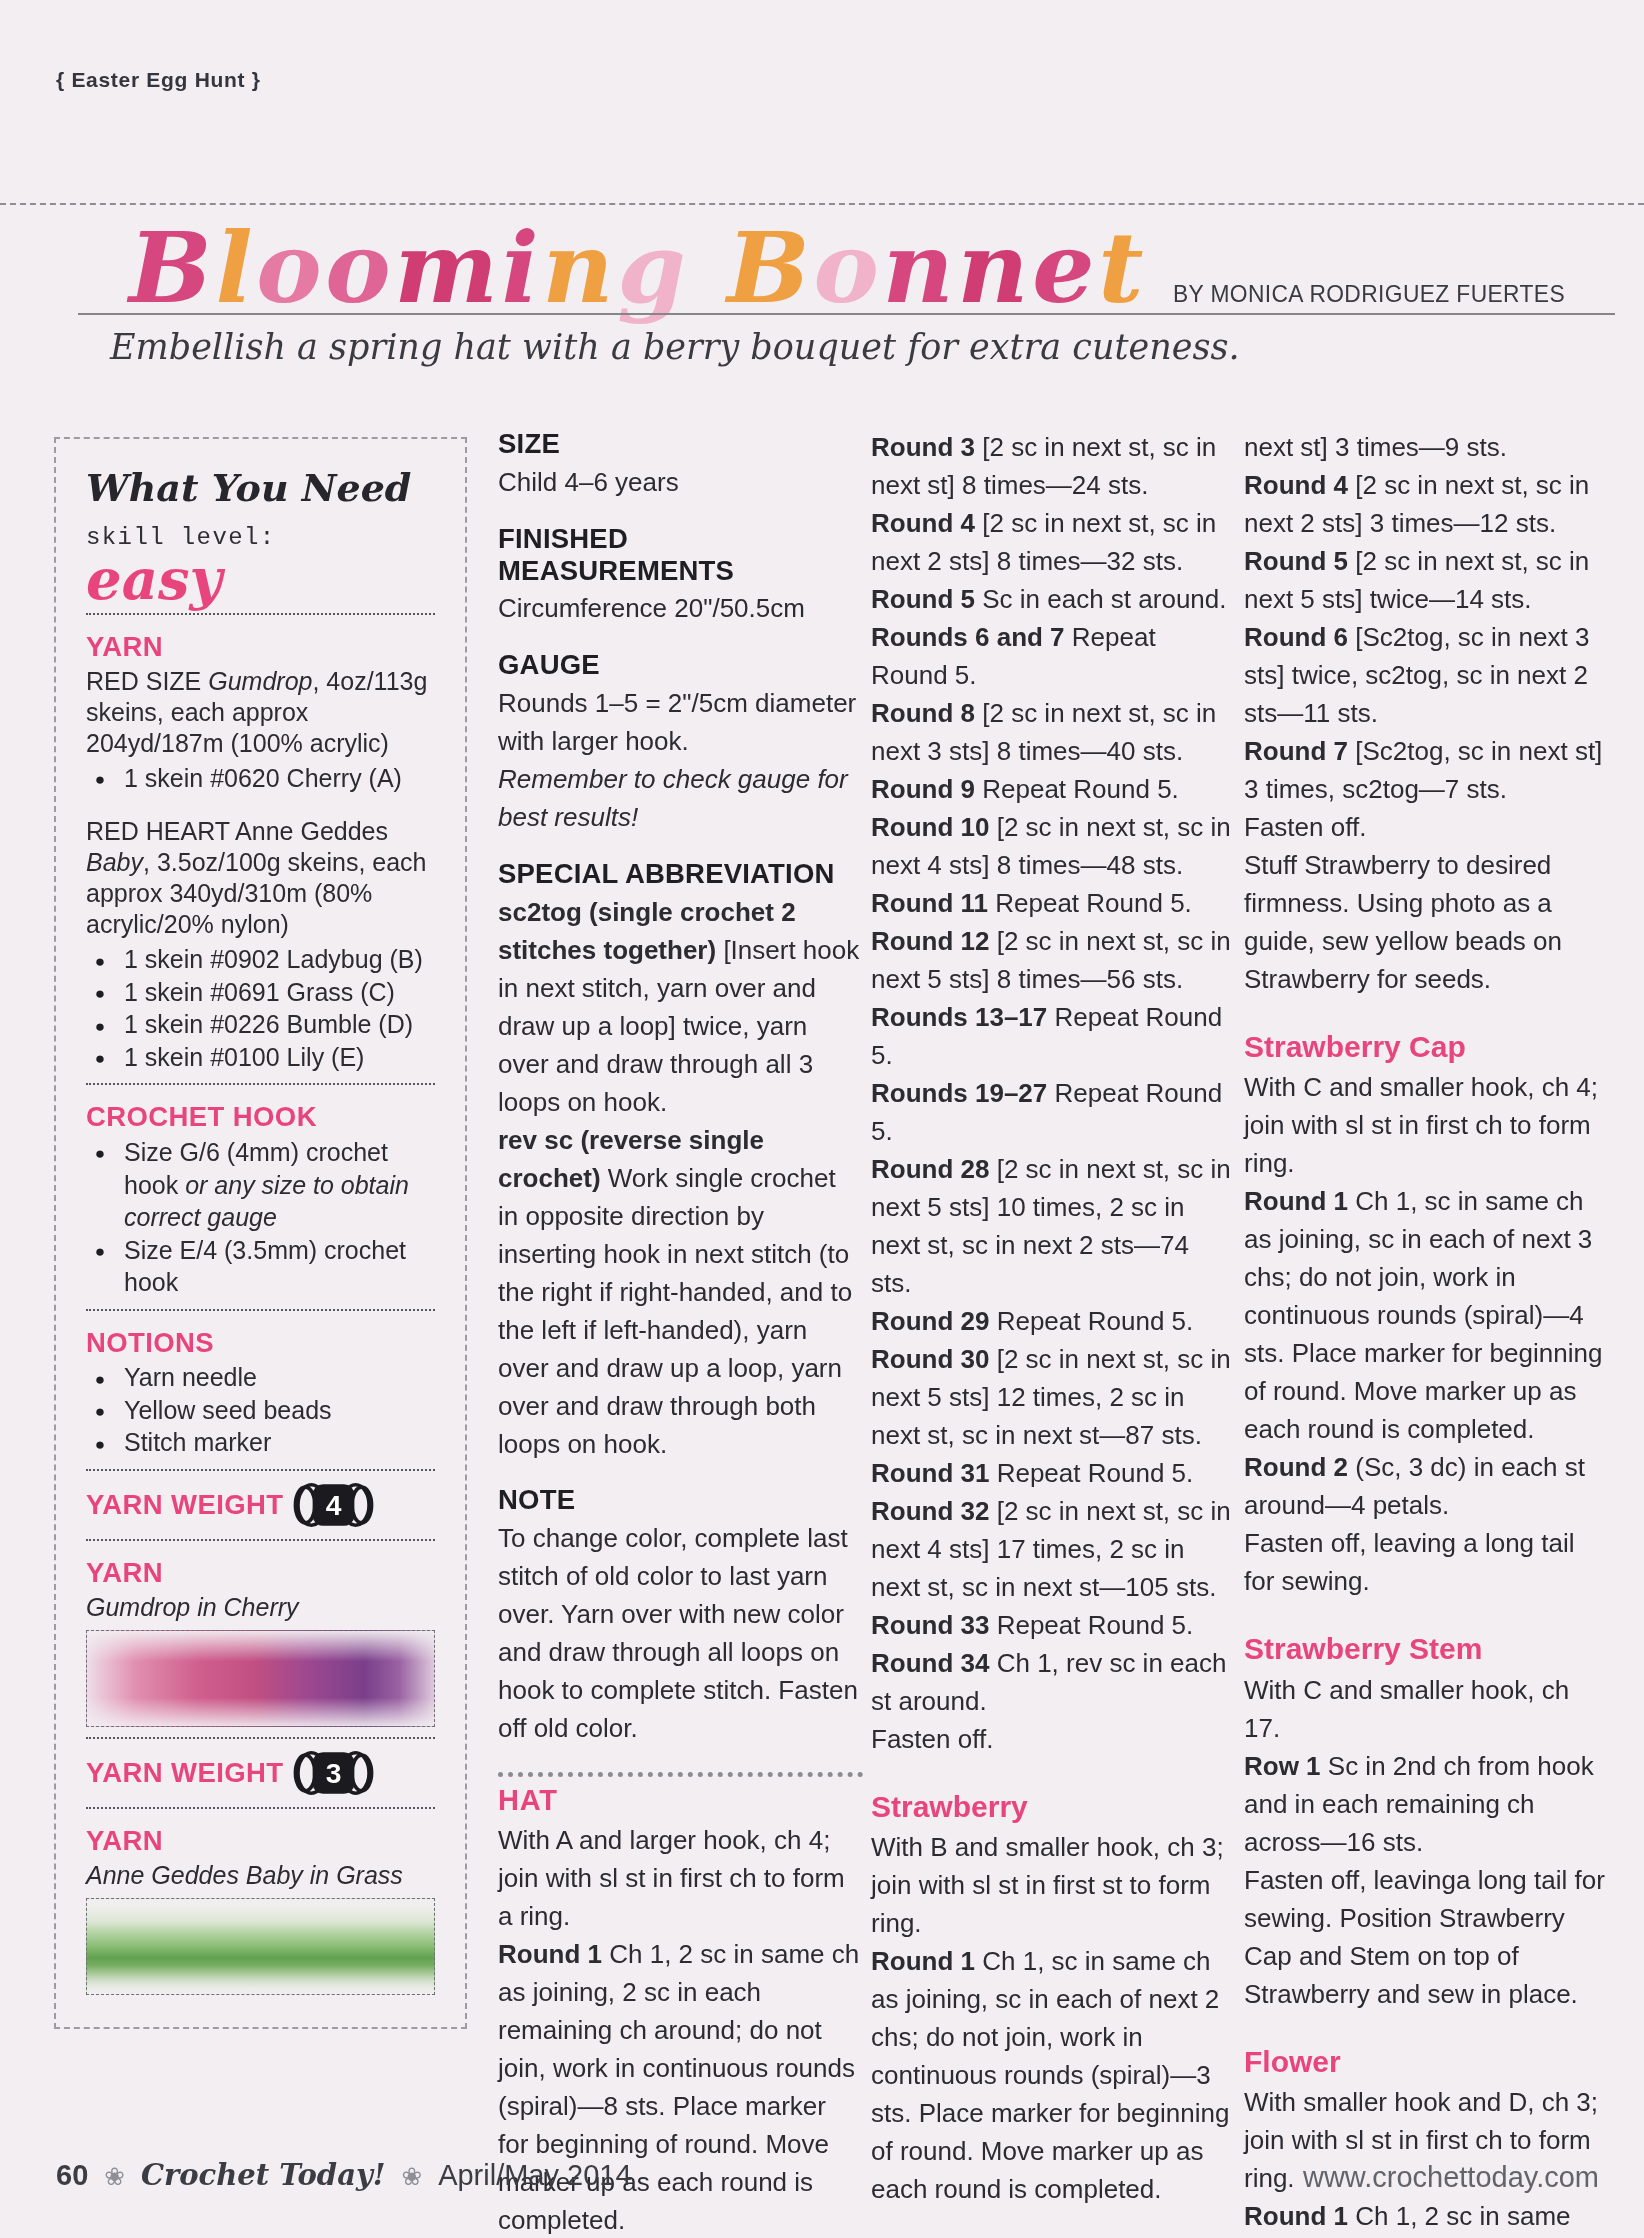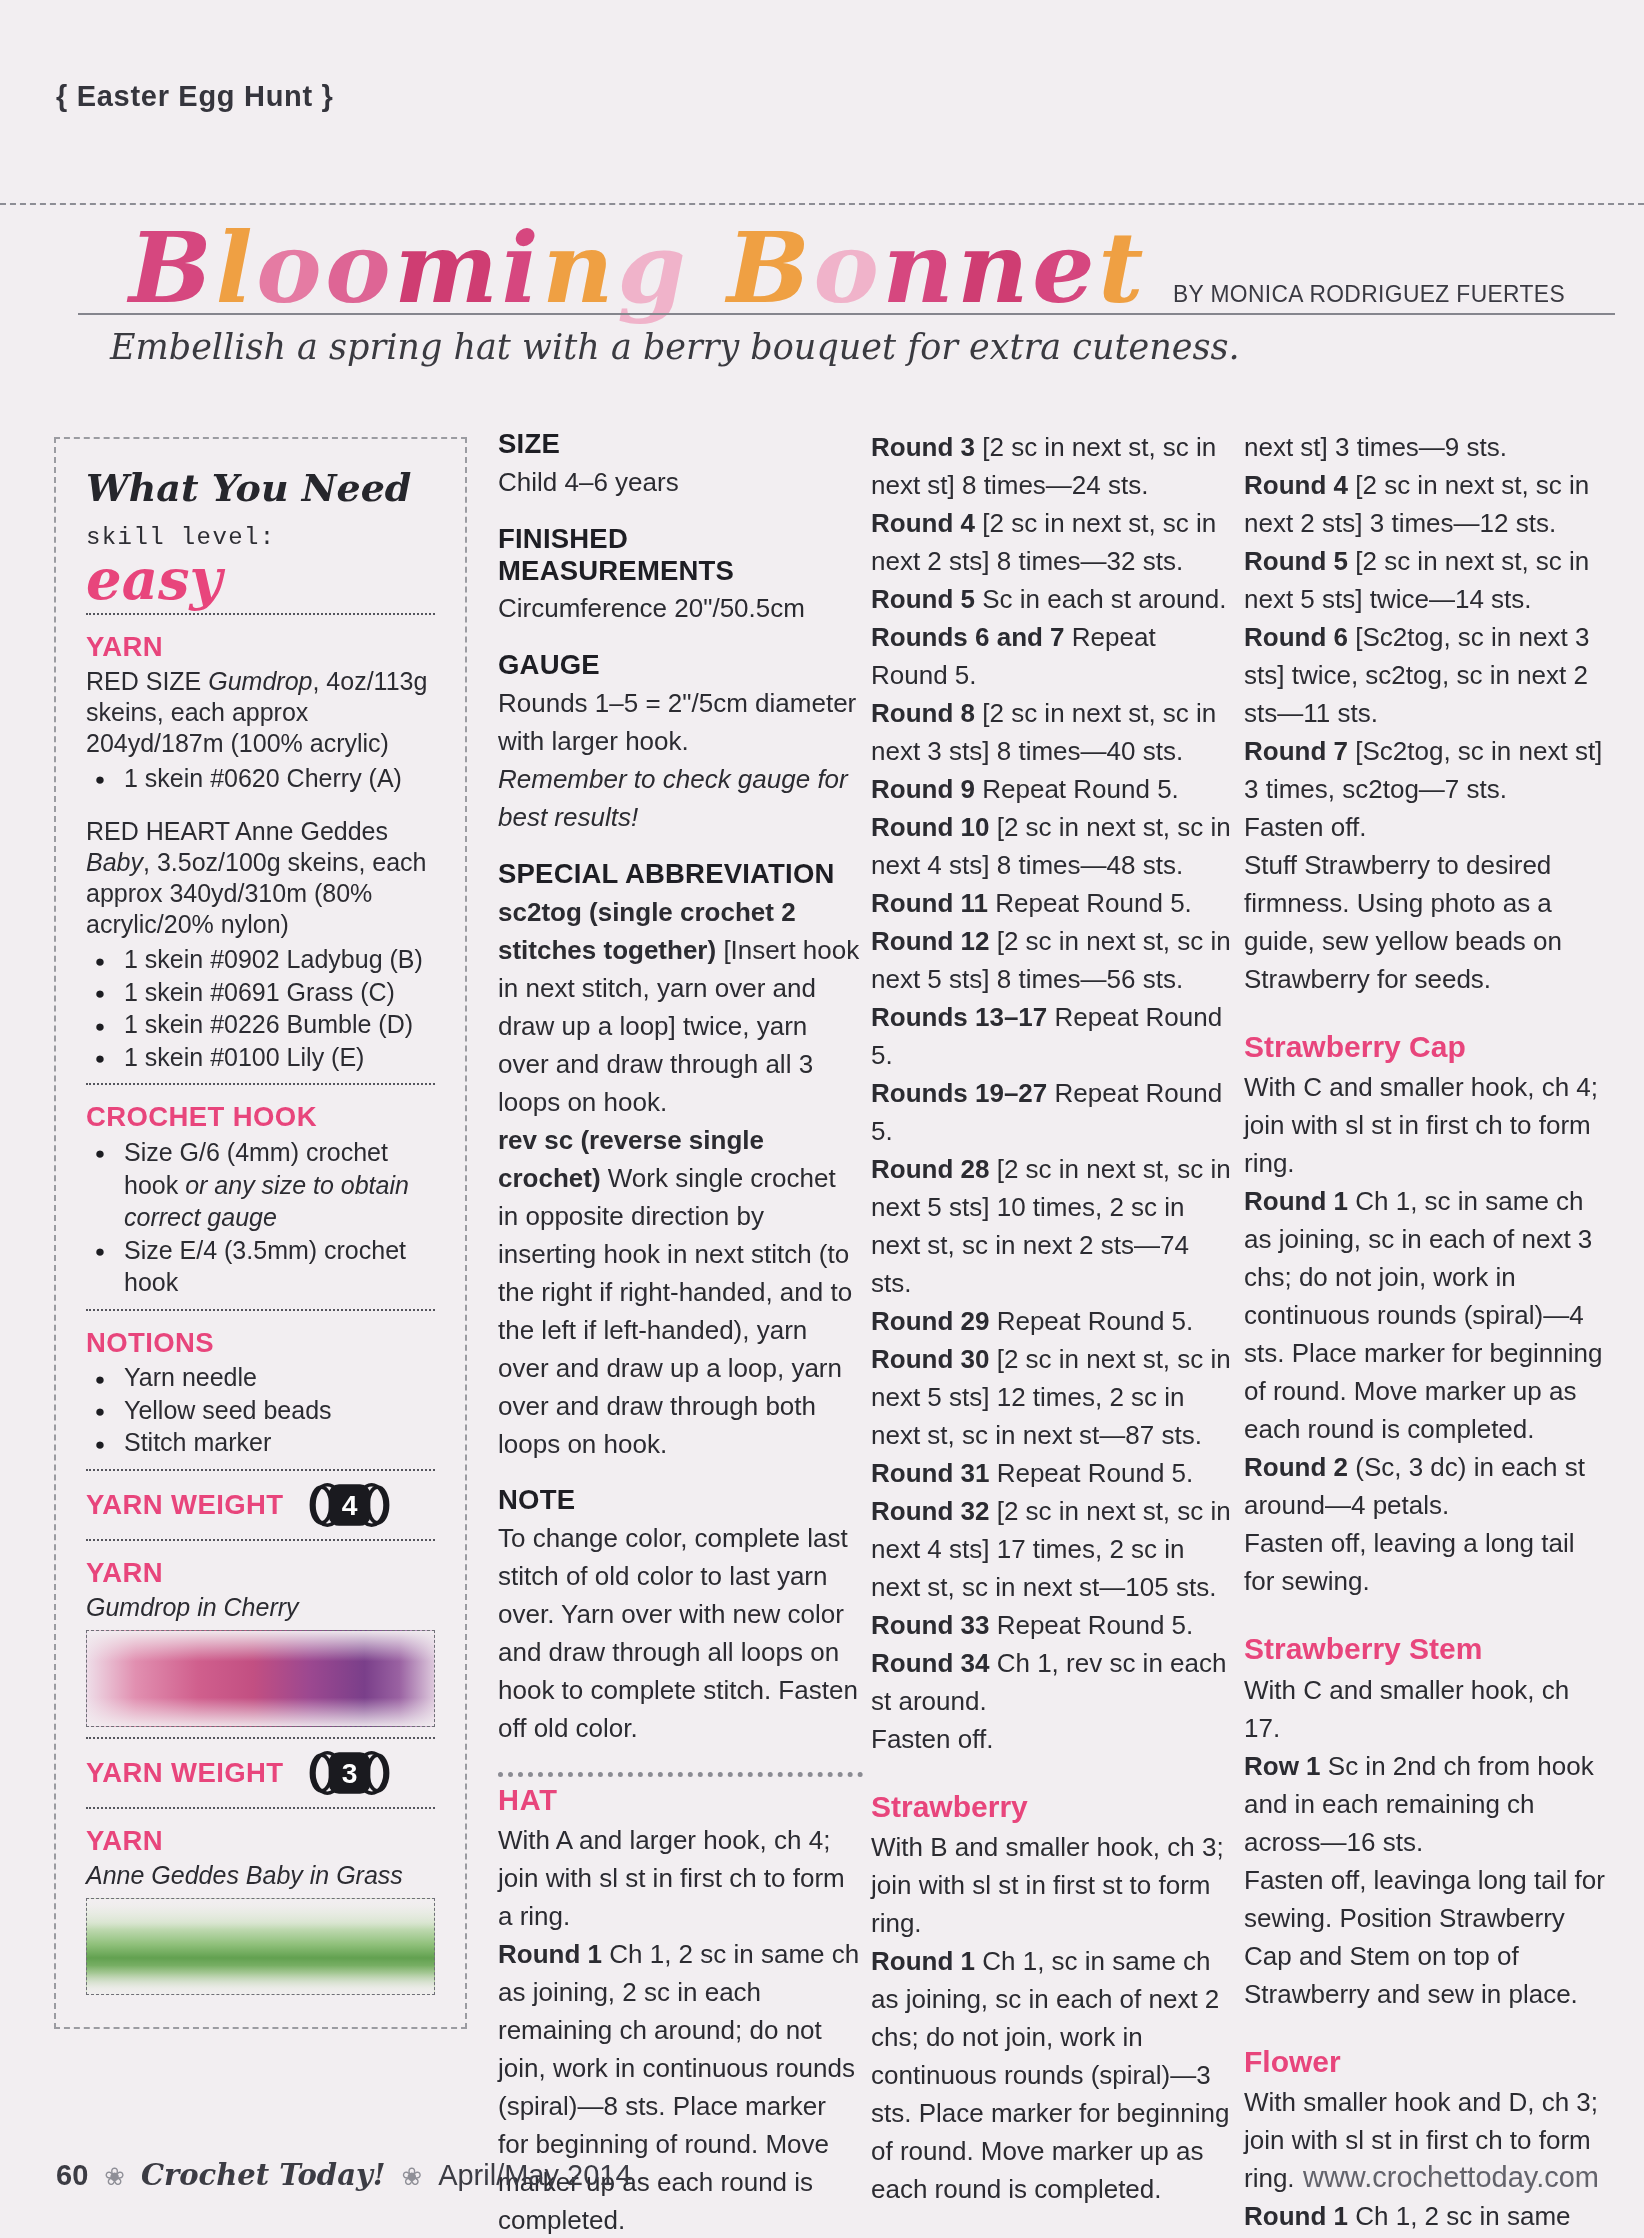"{ Easter Egg Hunt }" .tag { font-size: 29px -> 21px; top: 80px -> 68px }
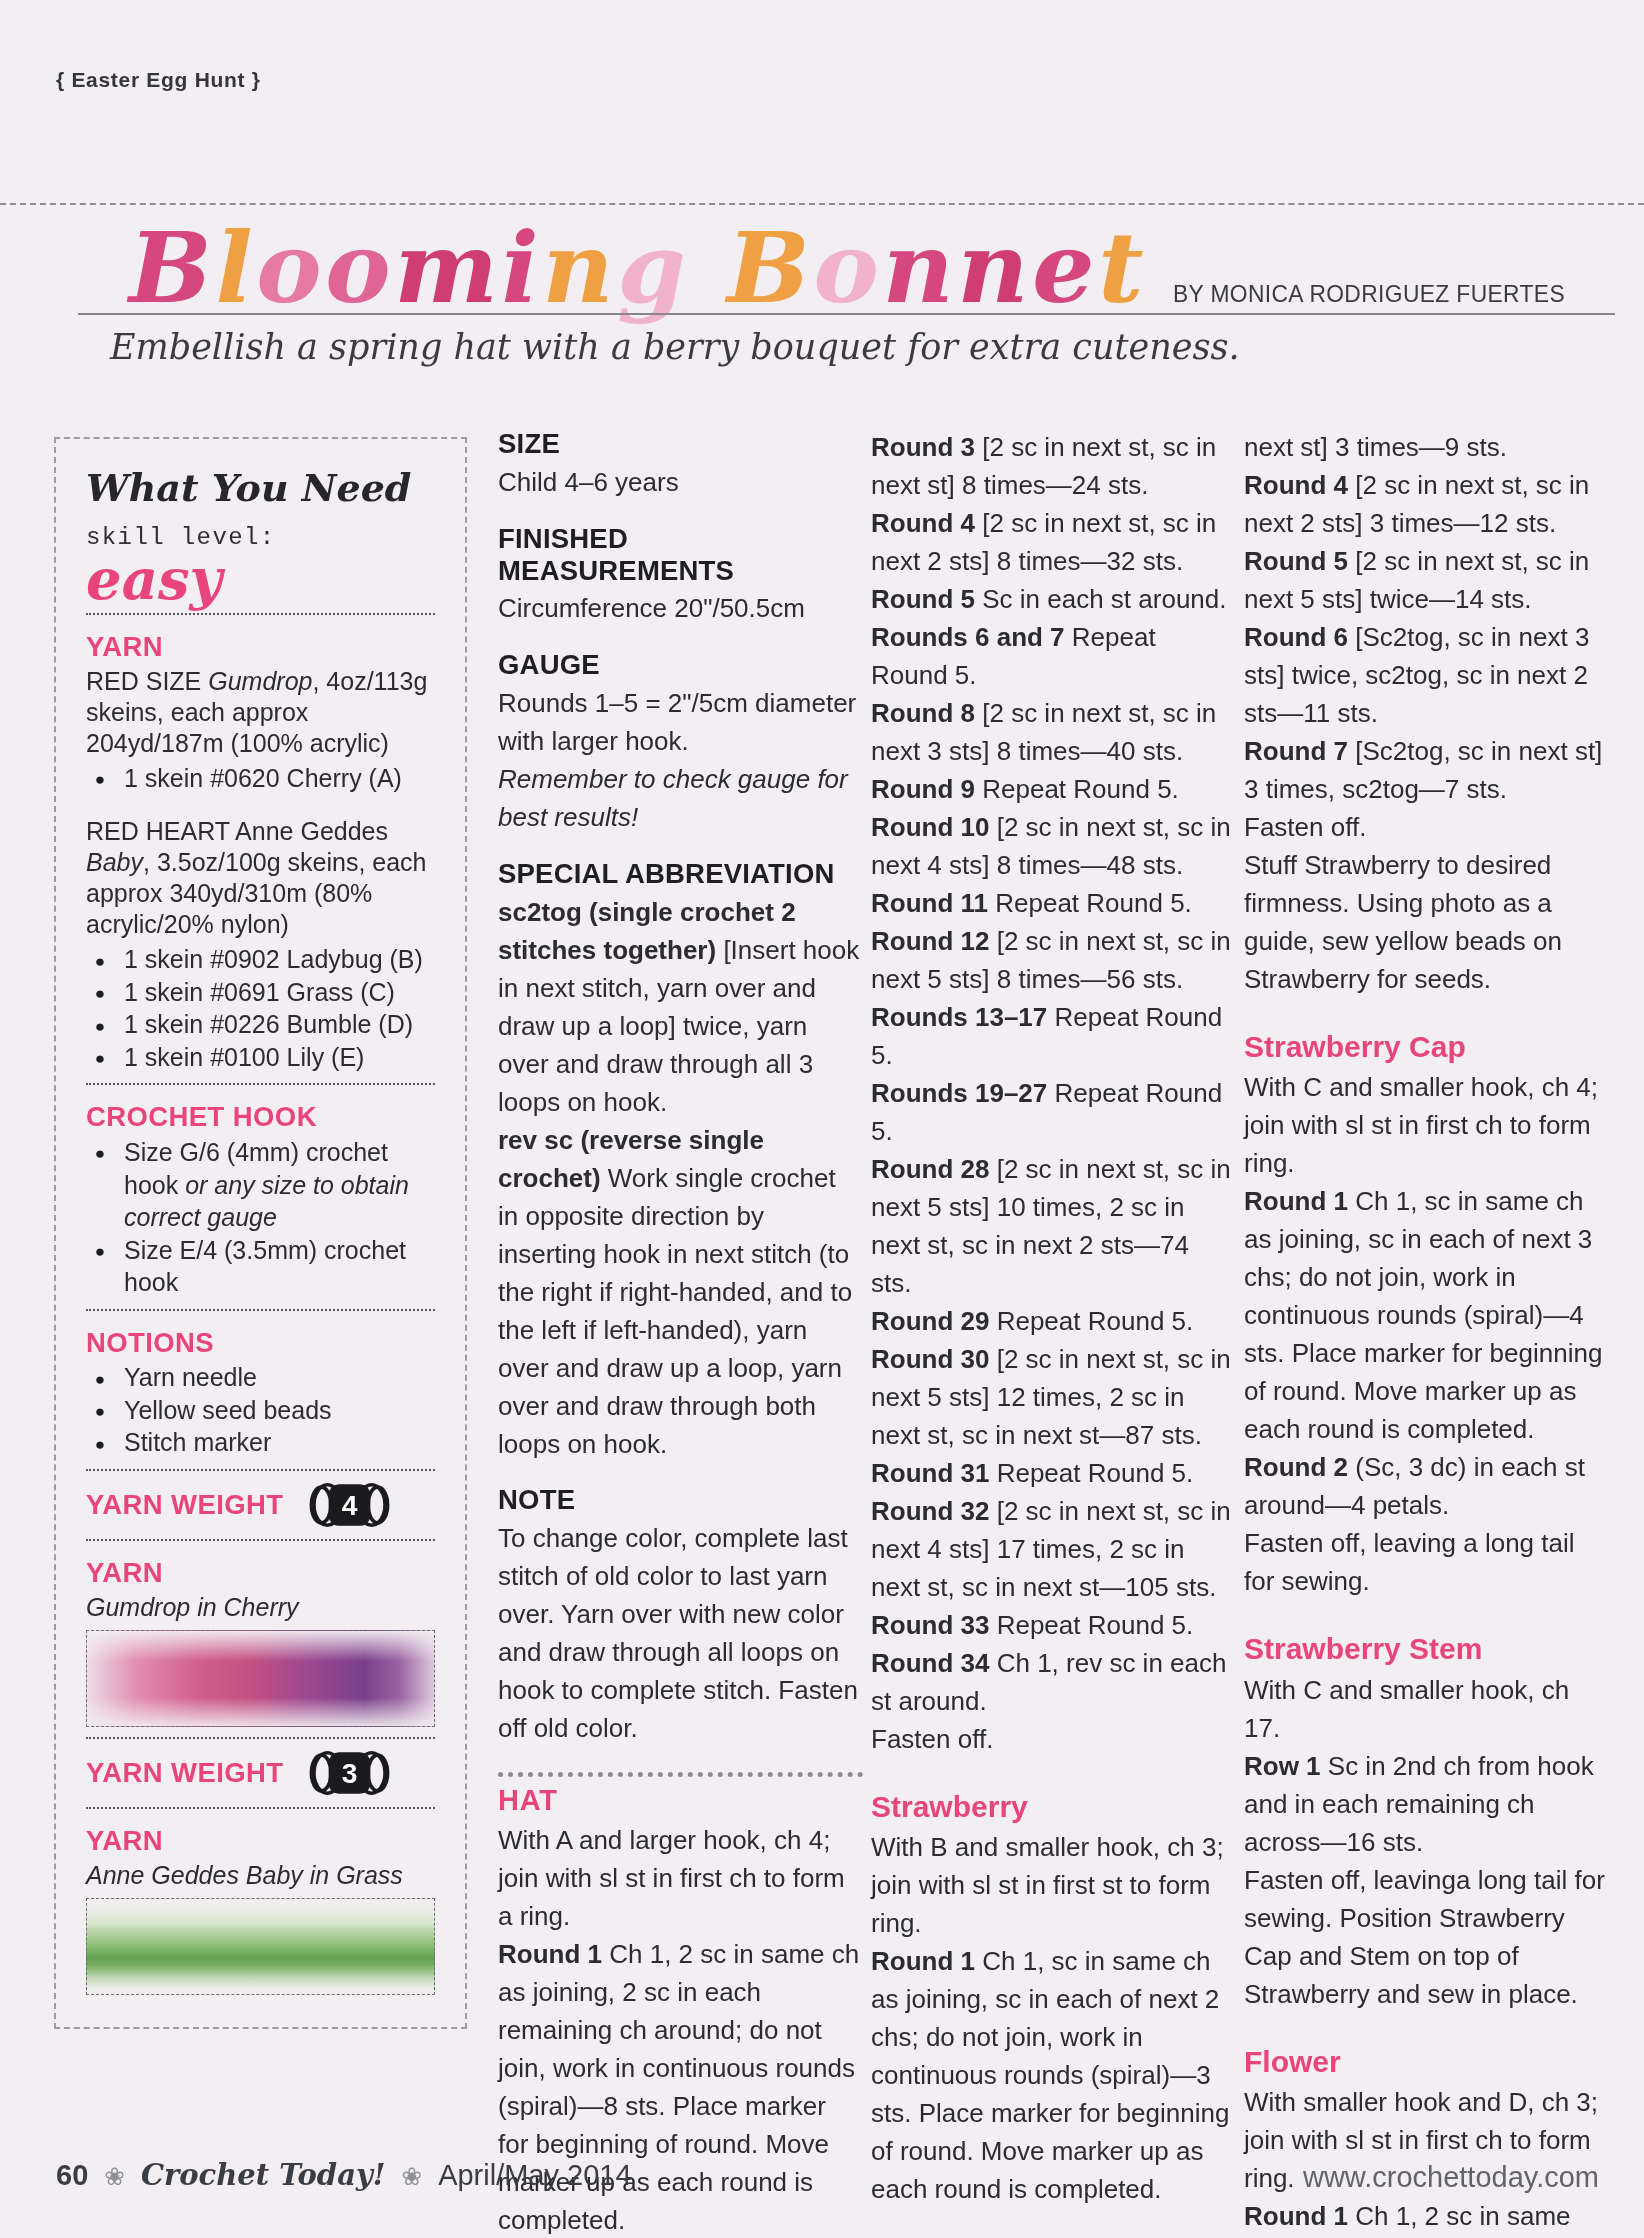"YARN WEIGHT" .wrow { gap: 26px -> 10px }
